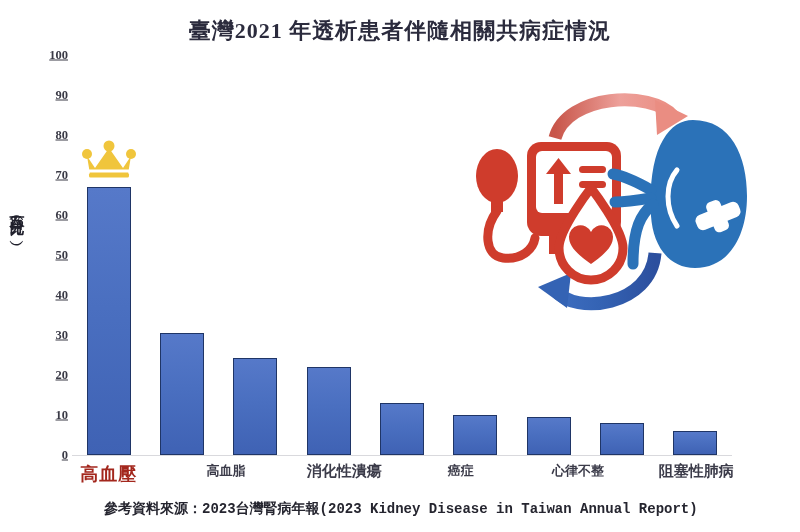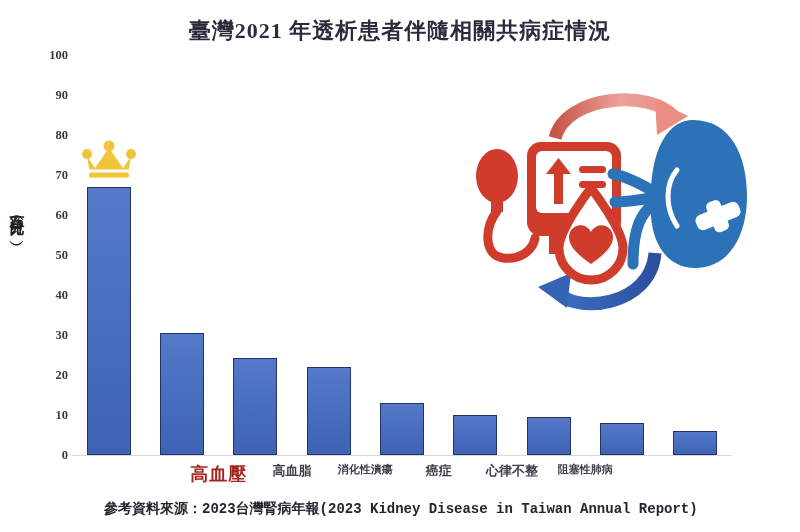"100" .y-label { text-decoration: none -> underline }
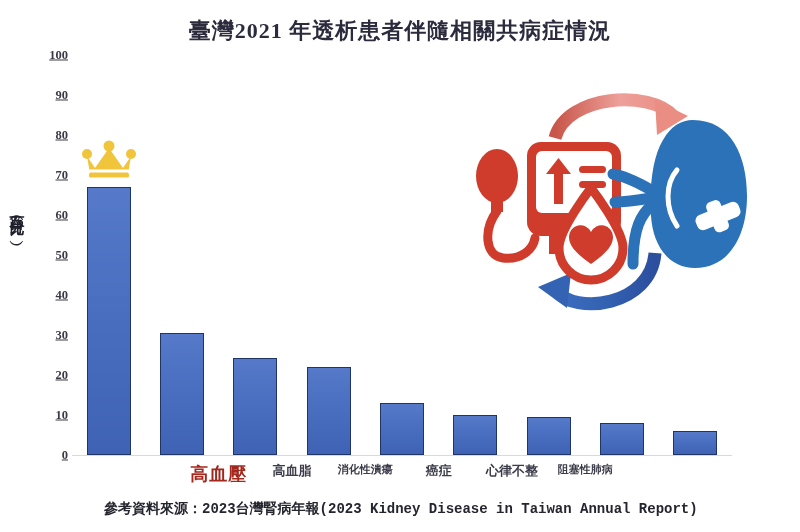"高血壓" .x-labels { justify-content: center -> space-between }
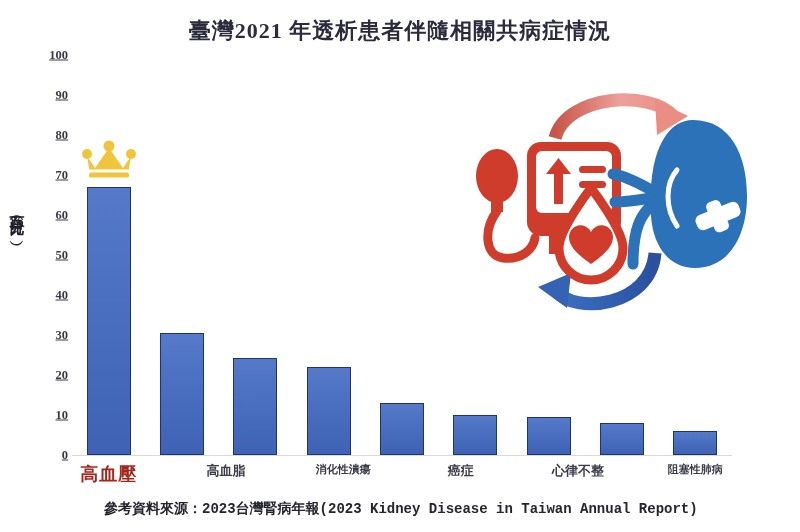"消化性潰瘍" .x-label.small { font-size: 11px -> 15px }
